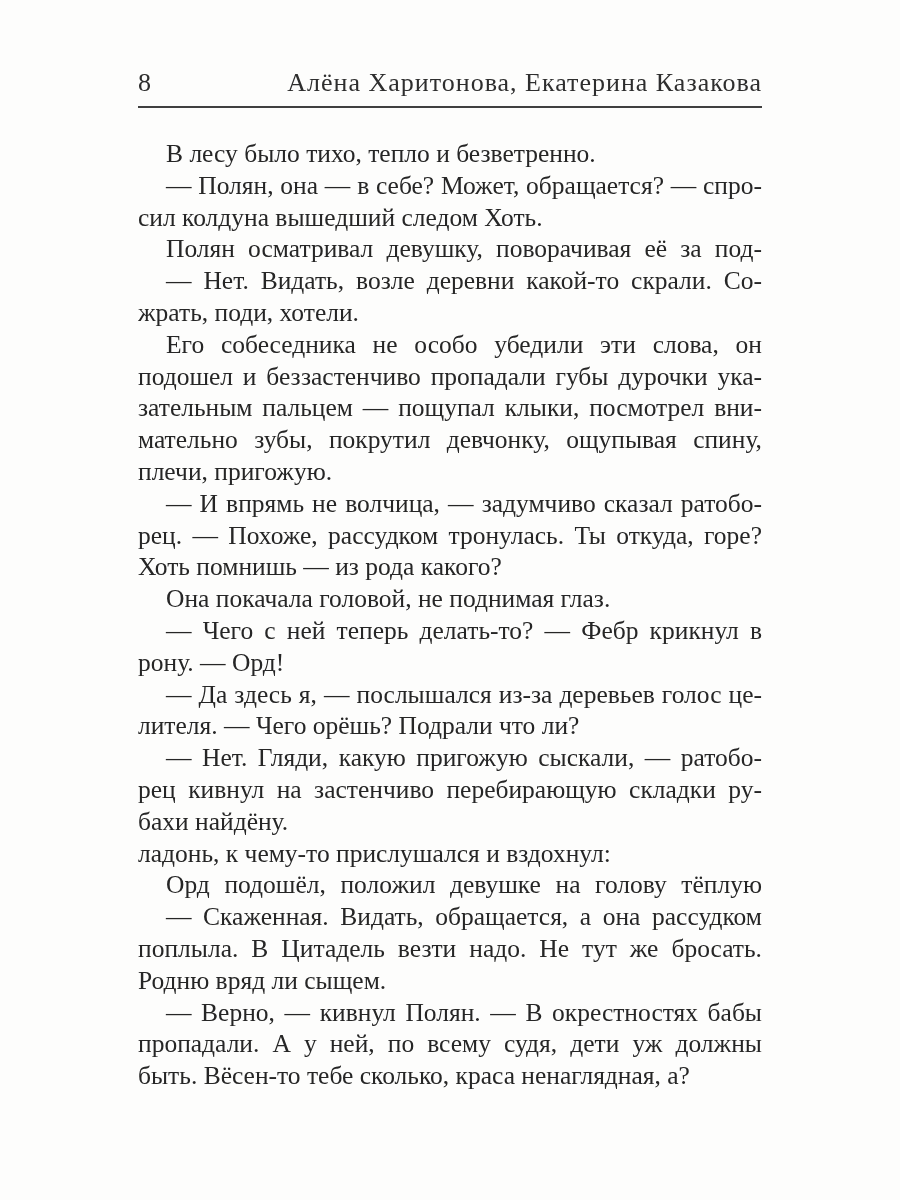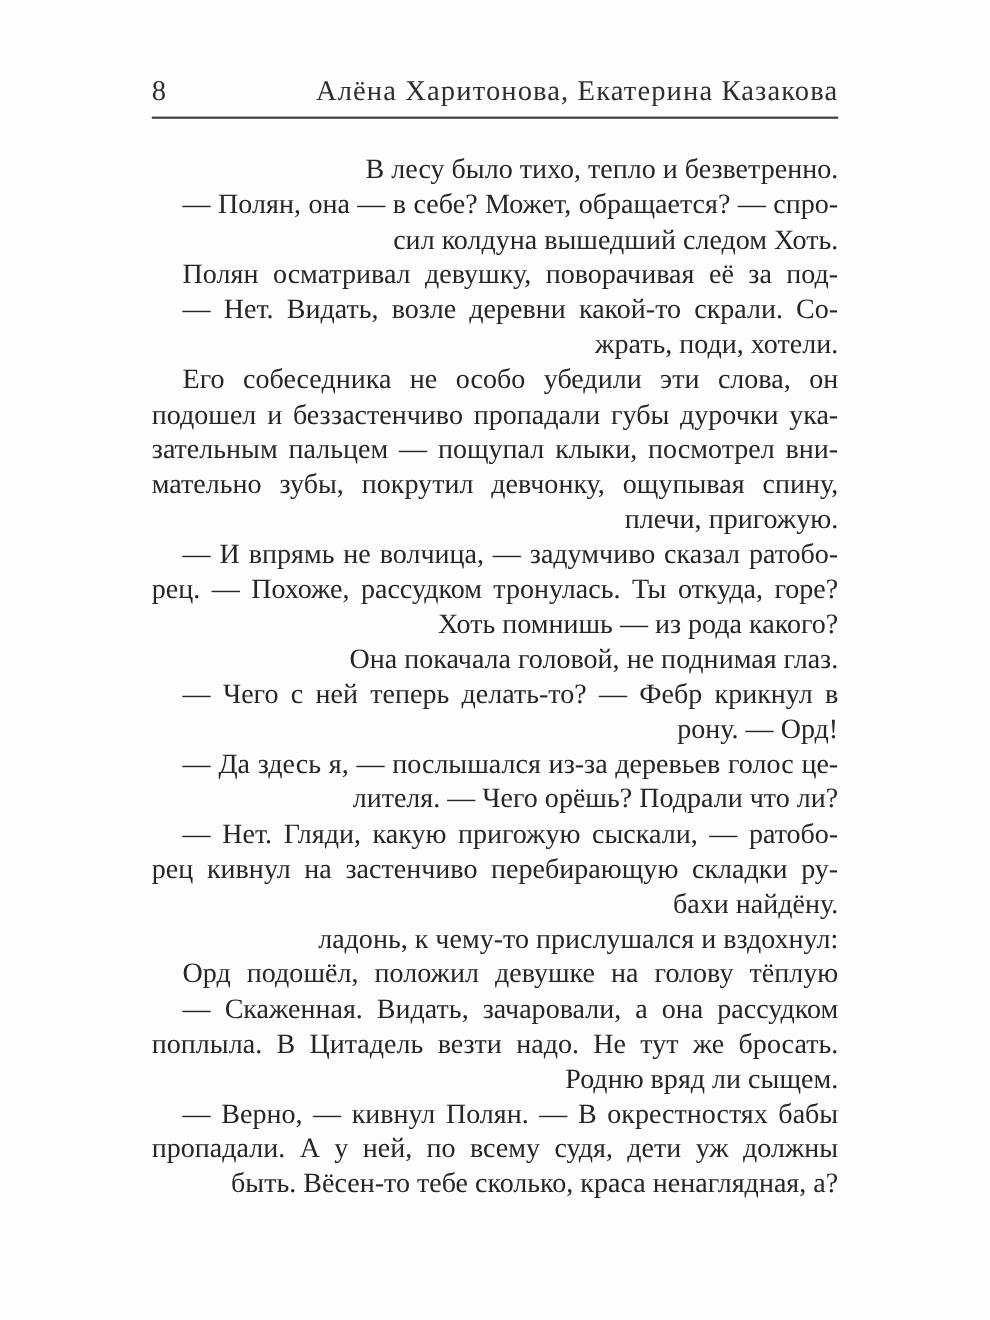"В лесу было тихо, тепло" .line { text-align: right -> left }
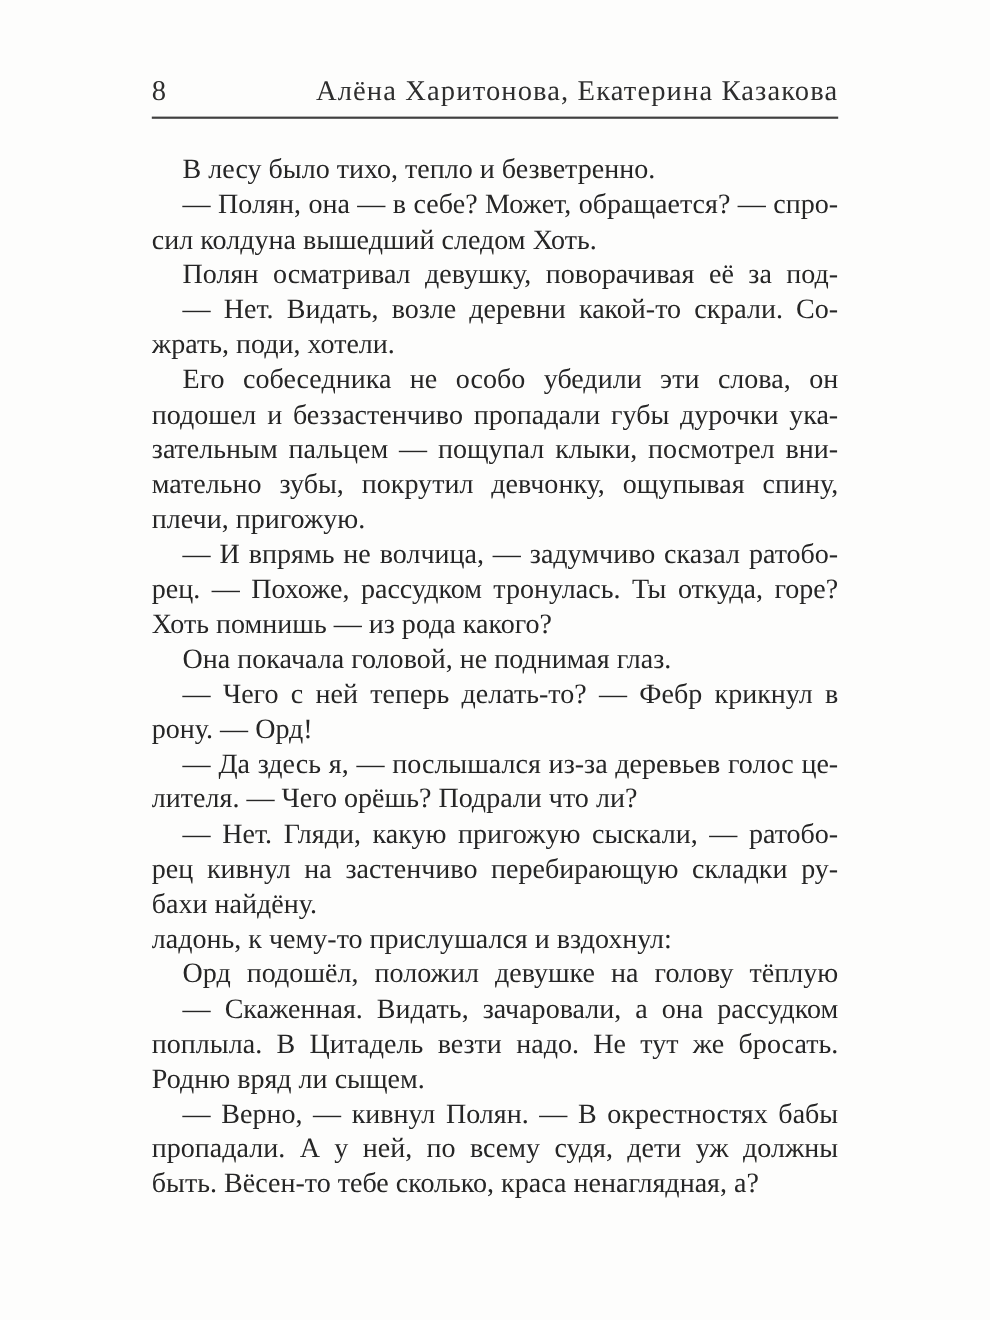"— Скаженная. Видать, зачаровали, а" div.line { text: зачаровали -> обращается }
